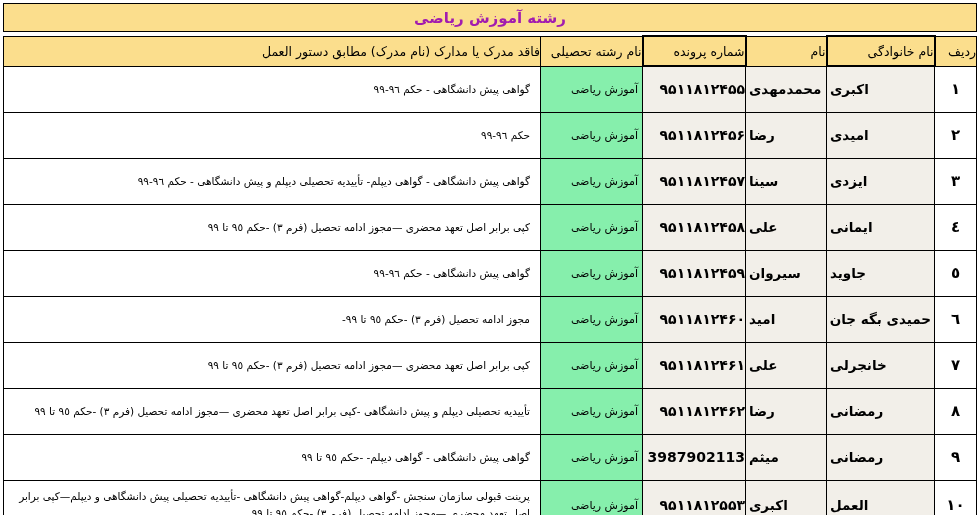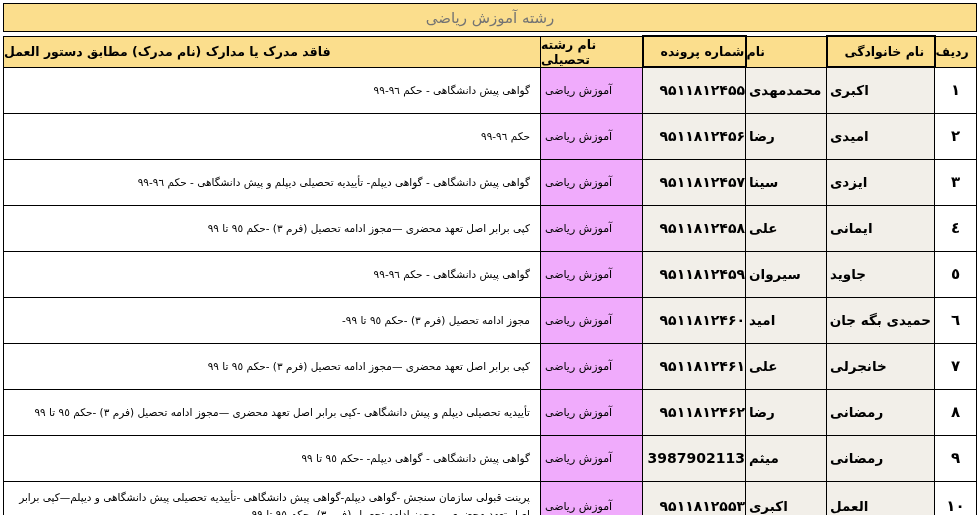"رشته آموزش ریاضی" .title-bar { color: #737373 -> #a21caf; font-weight: normal -> bold }
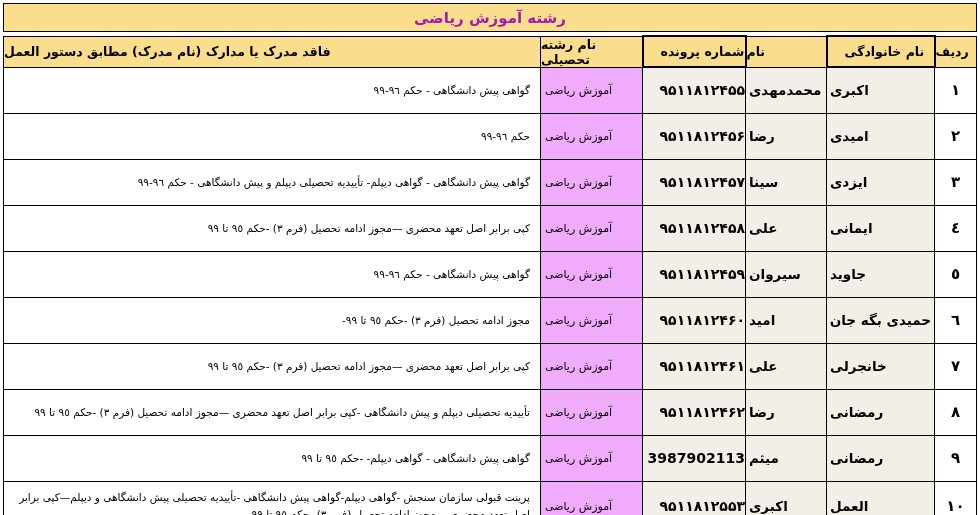"فاقد مدرک یا مدارک (نام" thead th { font-weight: bold -> normal; text-align: left -> right }
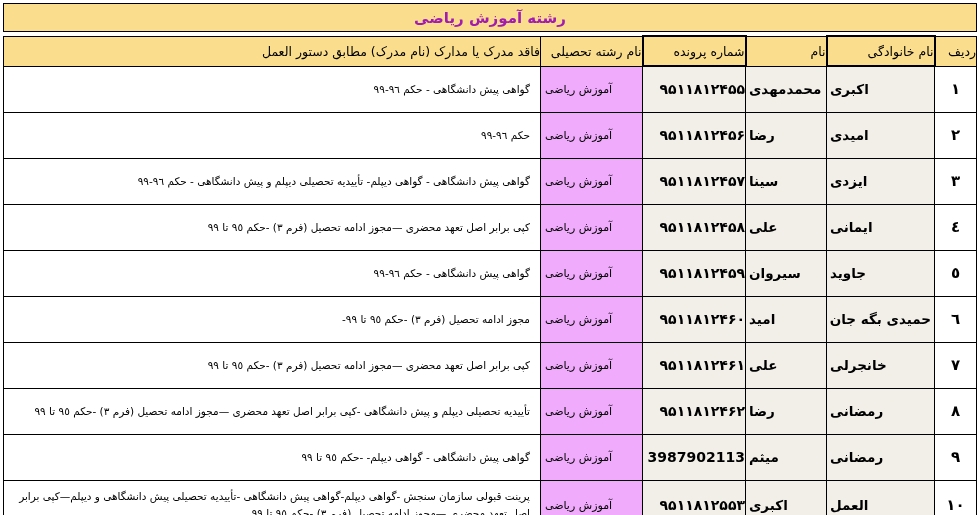"آموزش ریاضی" td.c-major { background: #f0abfc -> #86efac; text-align: left -> right }
